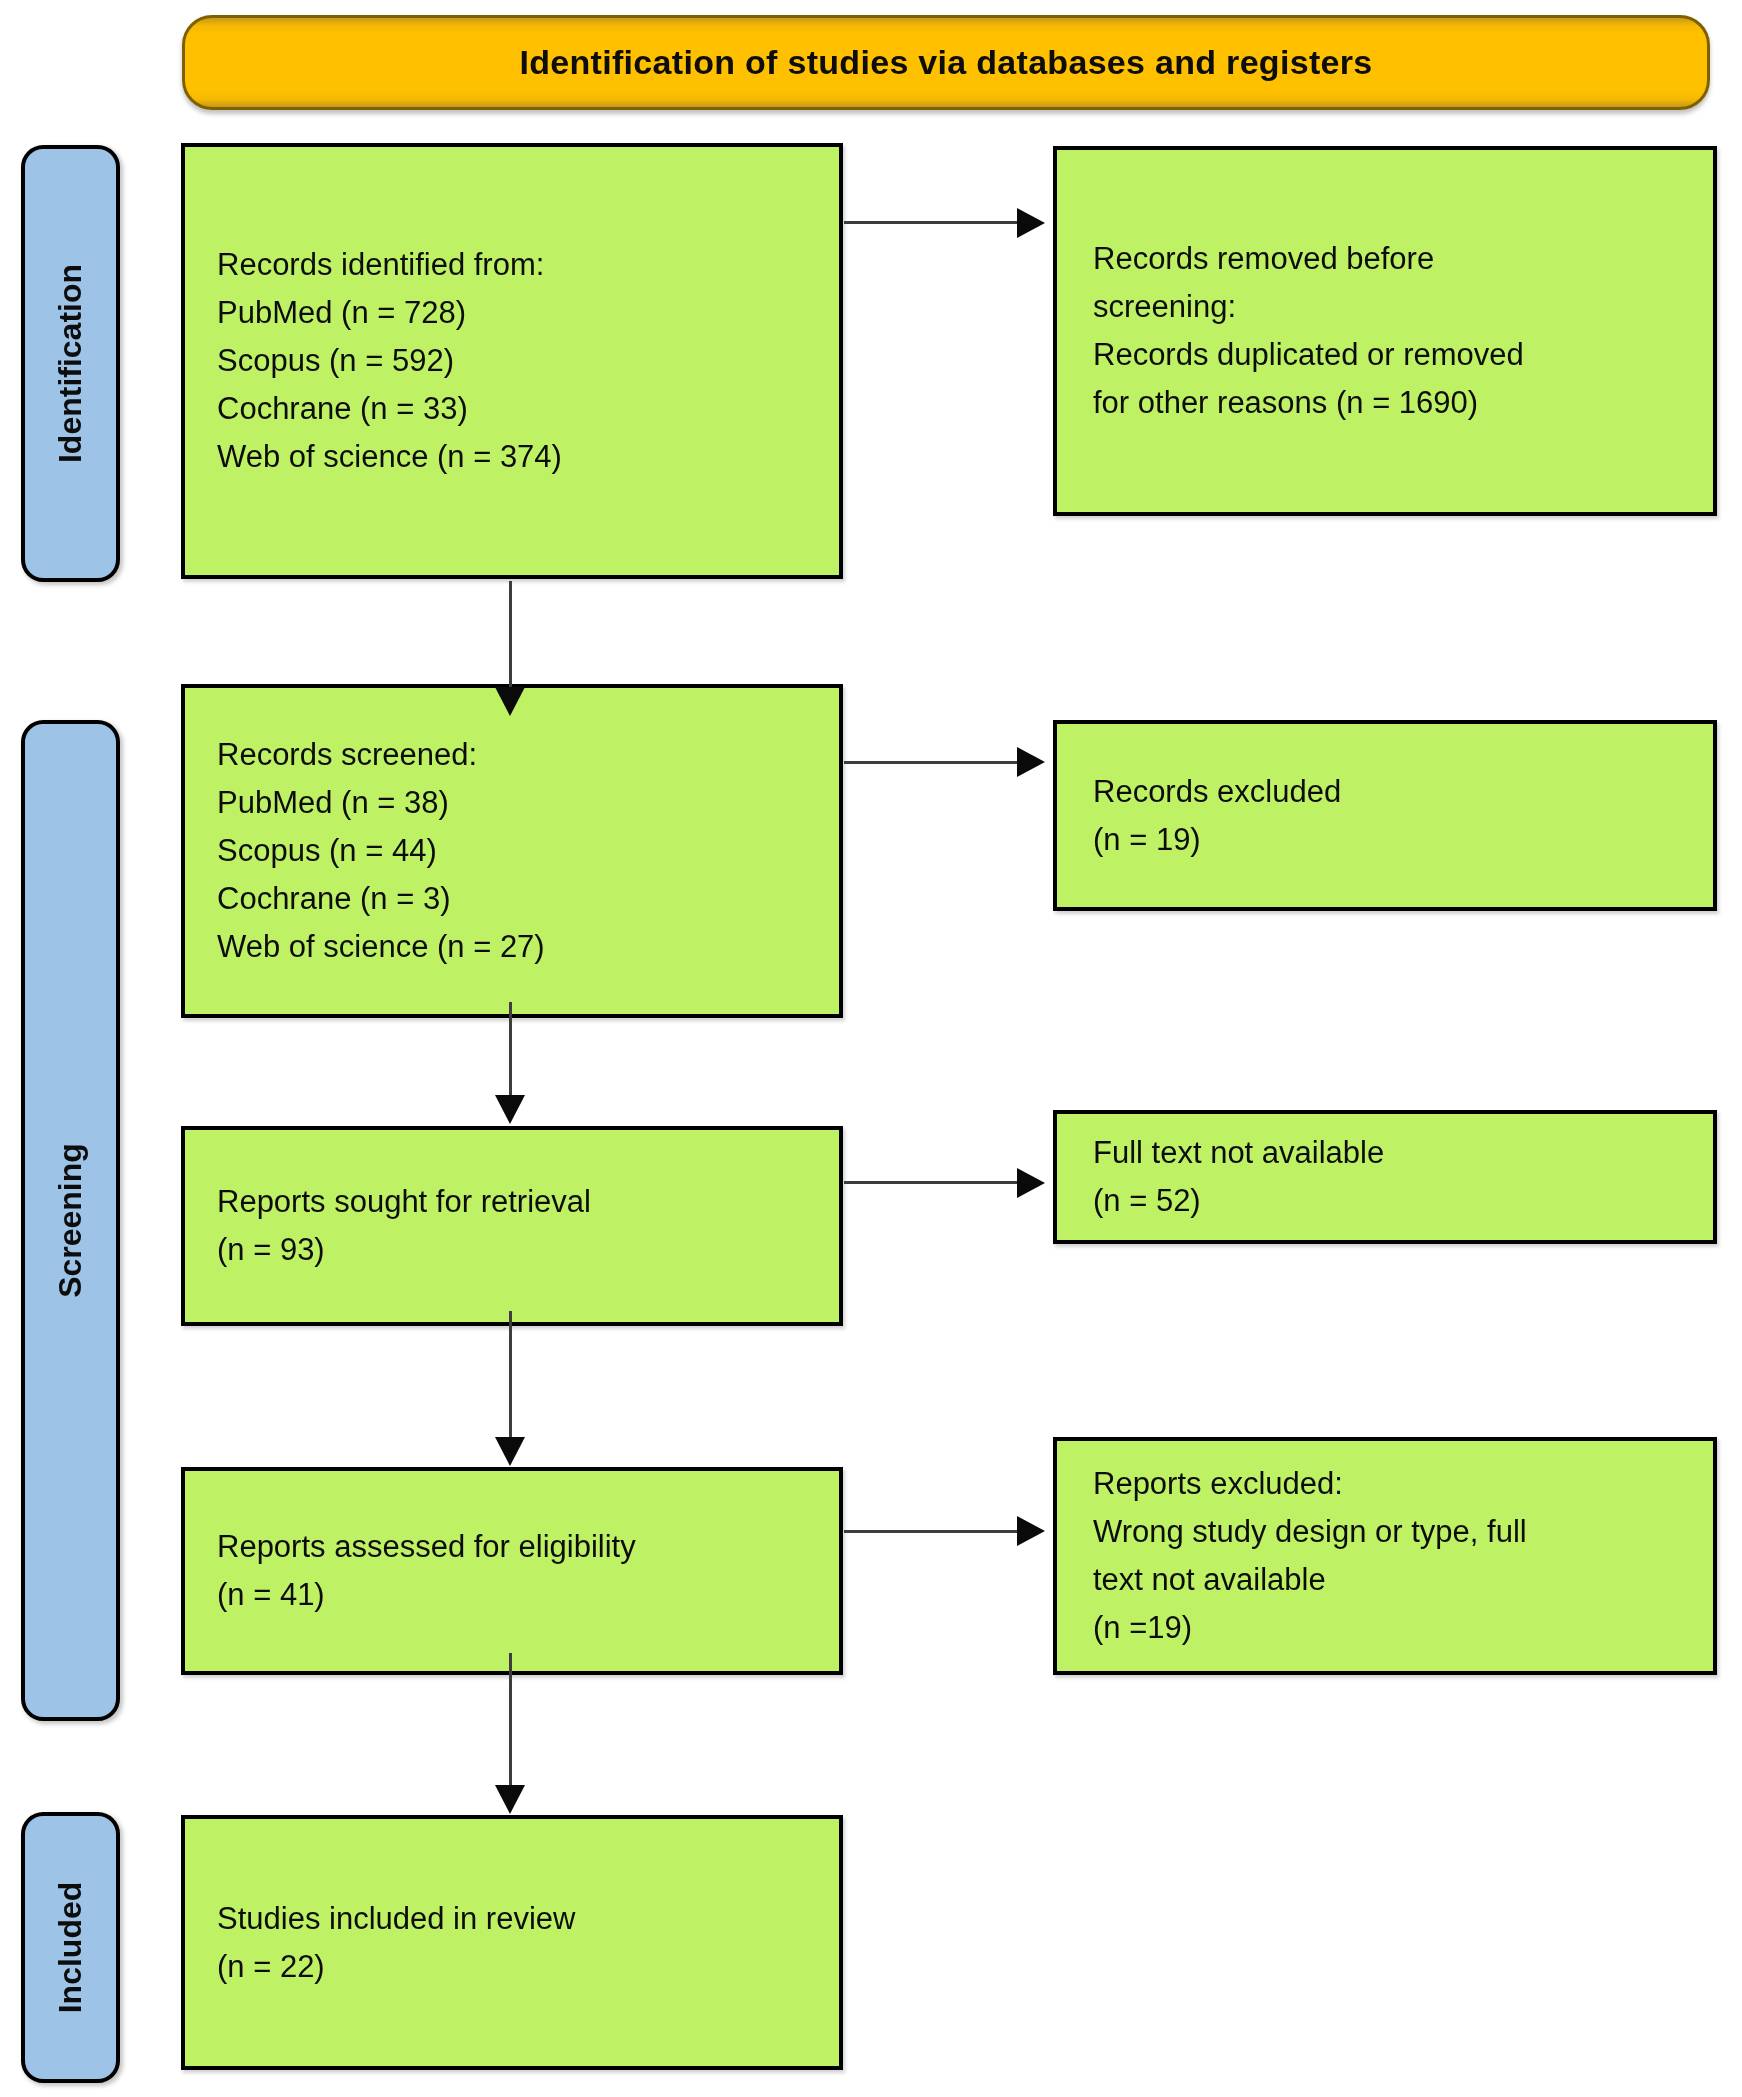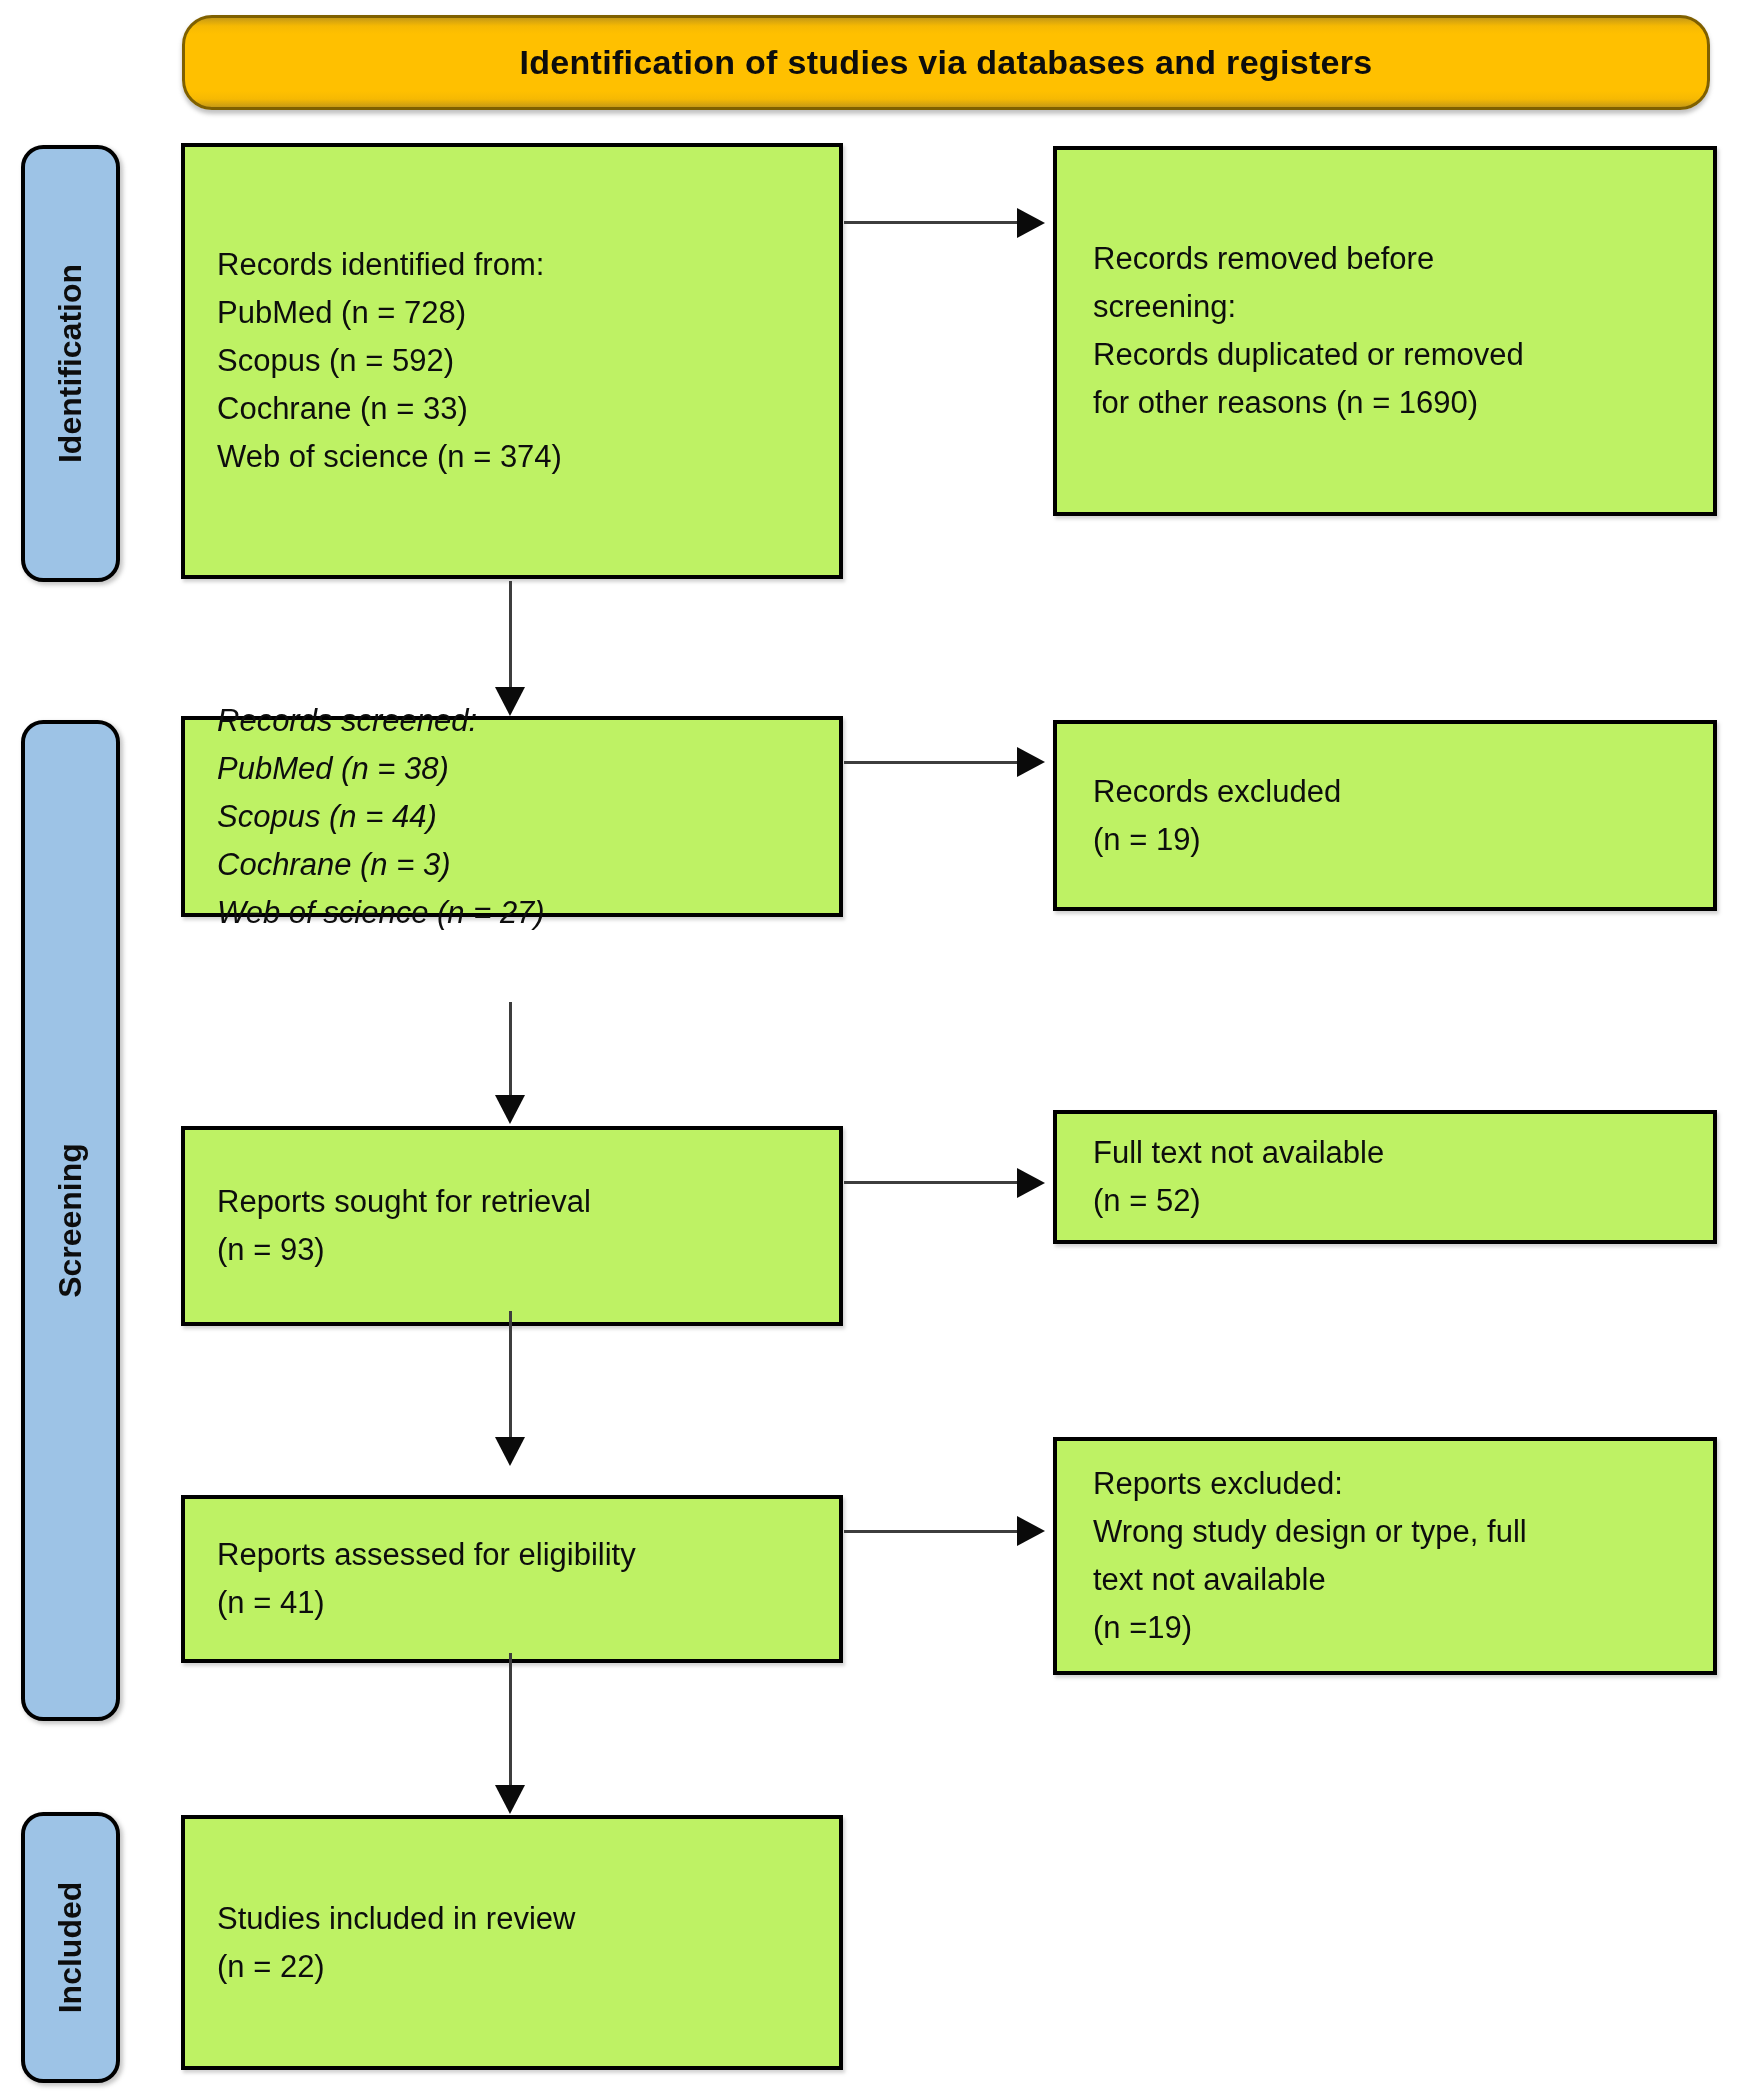"Records screened:" .box-records-screened { font-style: italic -> none; height: 201px -> 334px; top: 716px -> 684px }
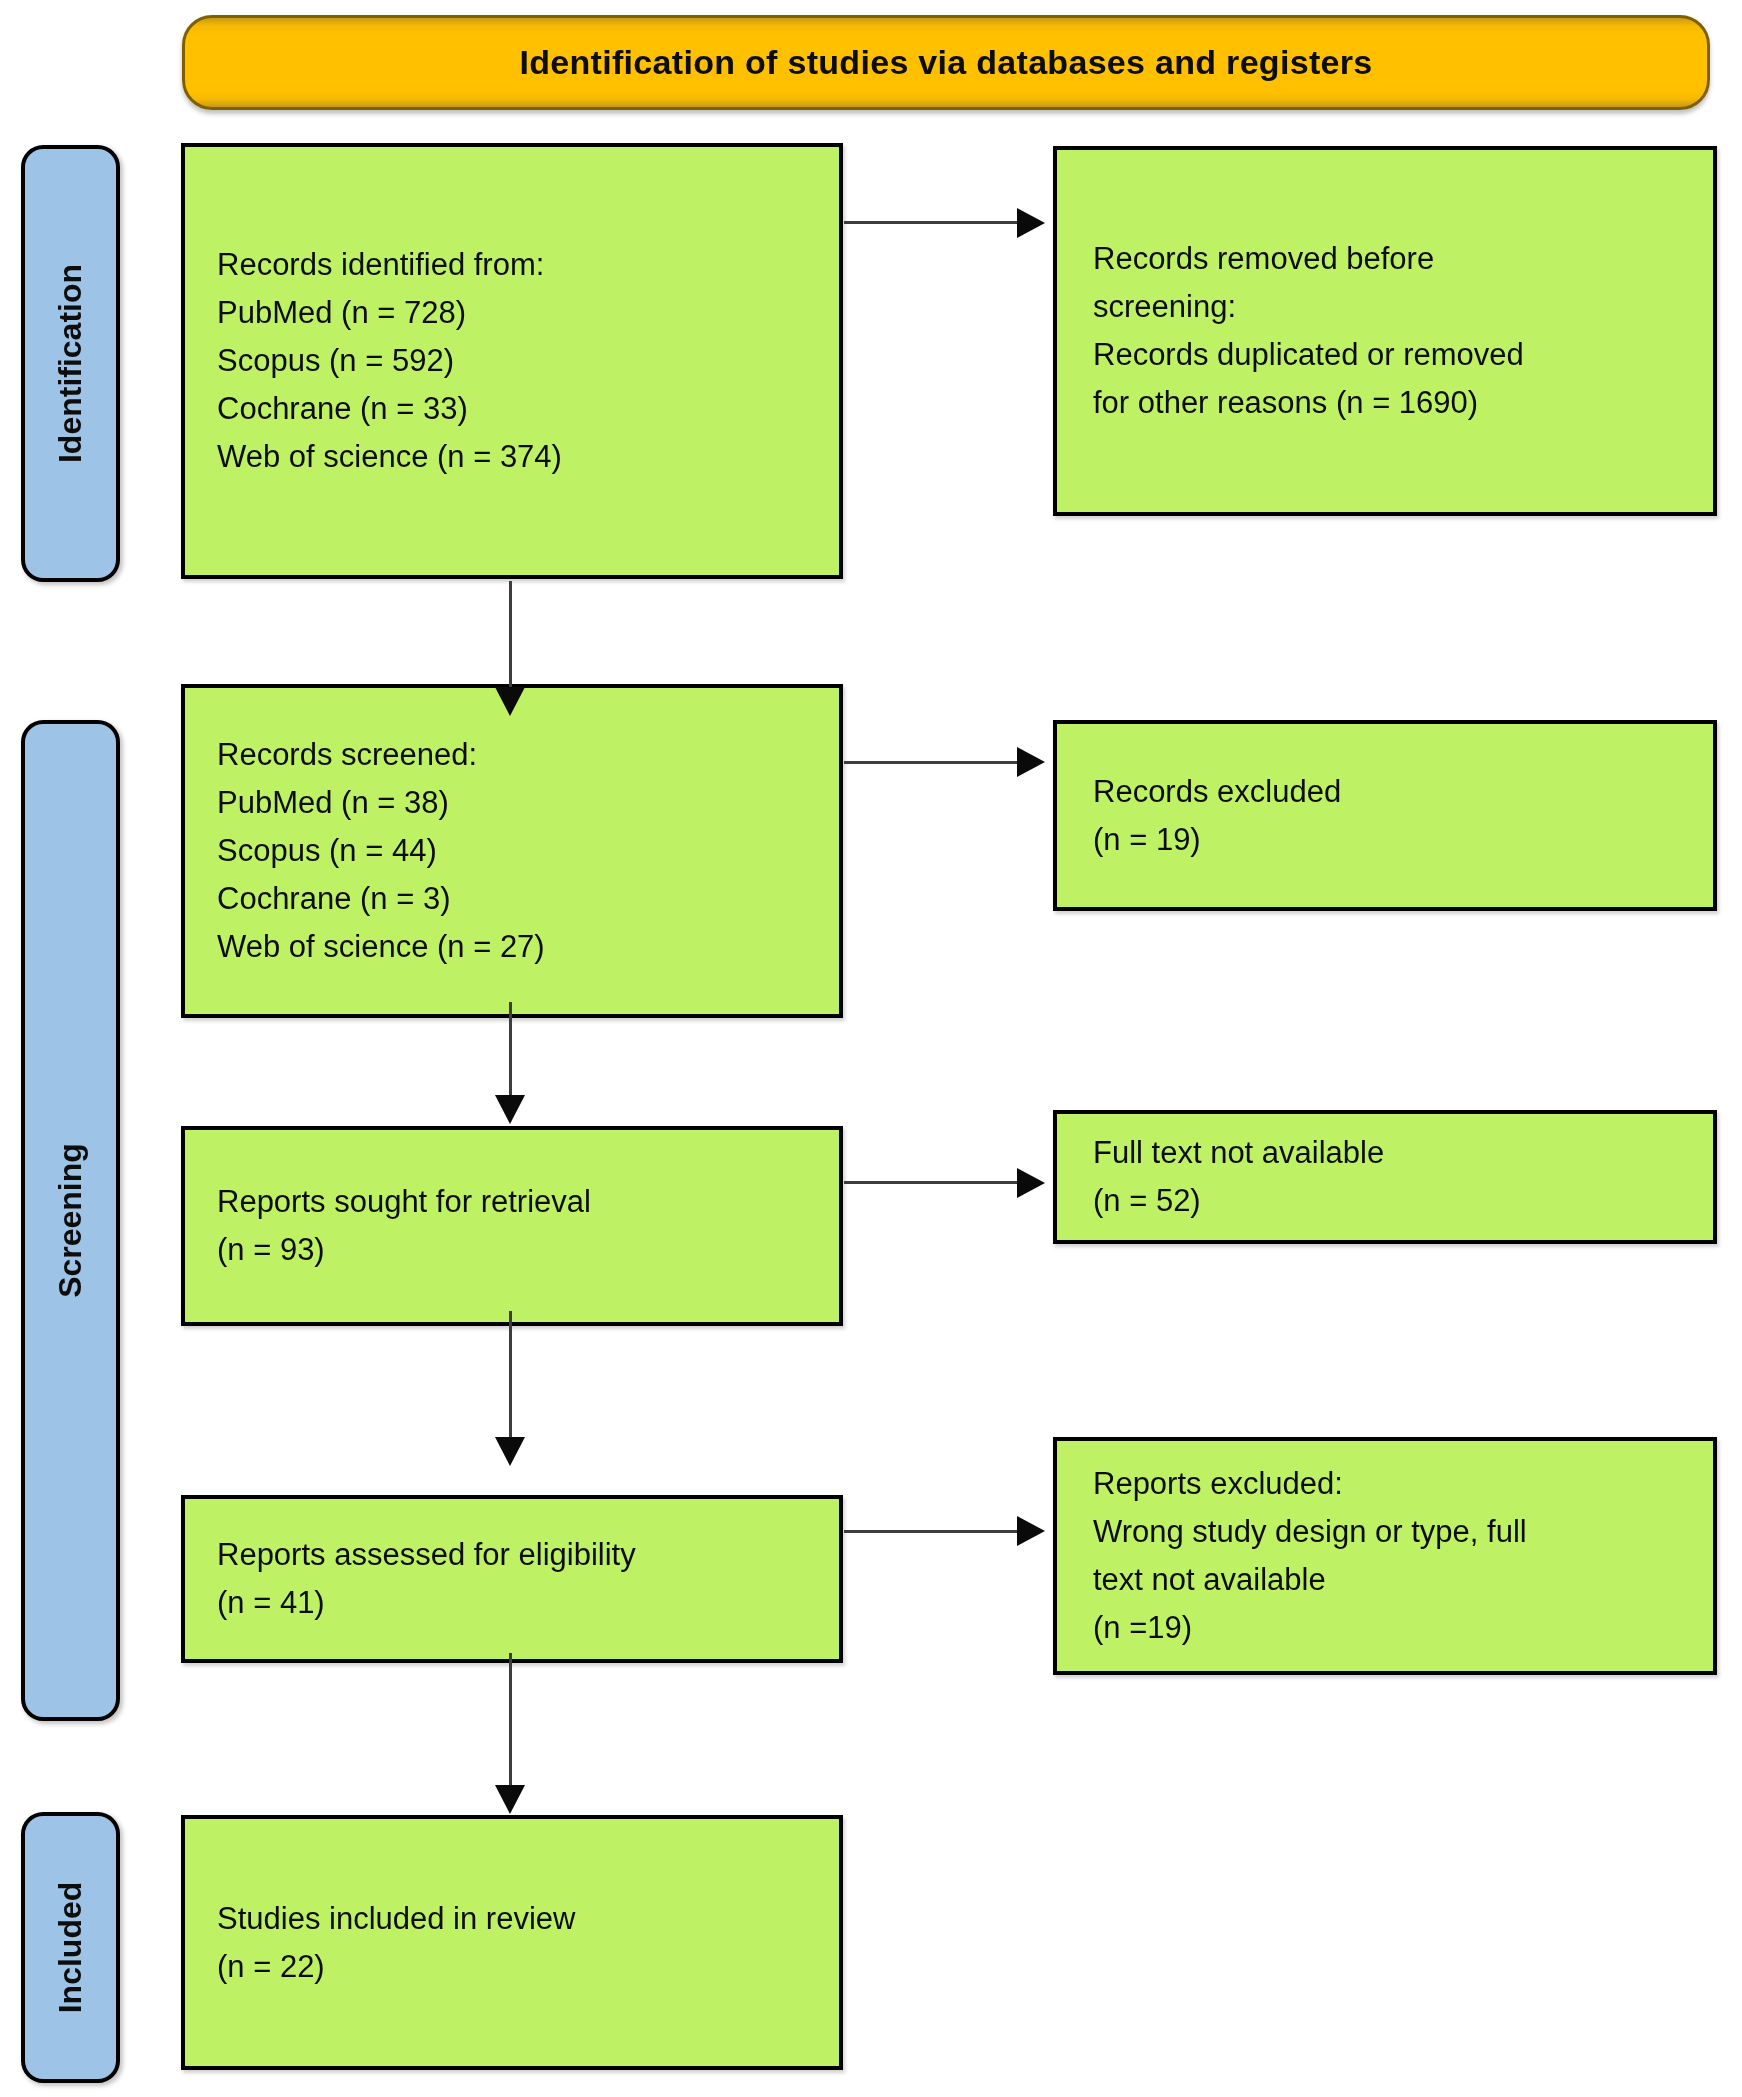"Reports assessed for eligibility" .box-reports-assessed { height: 168px -> 208px; margin-top: 28px -> none }
